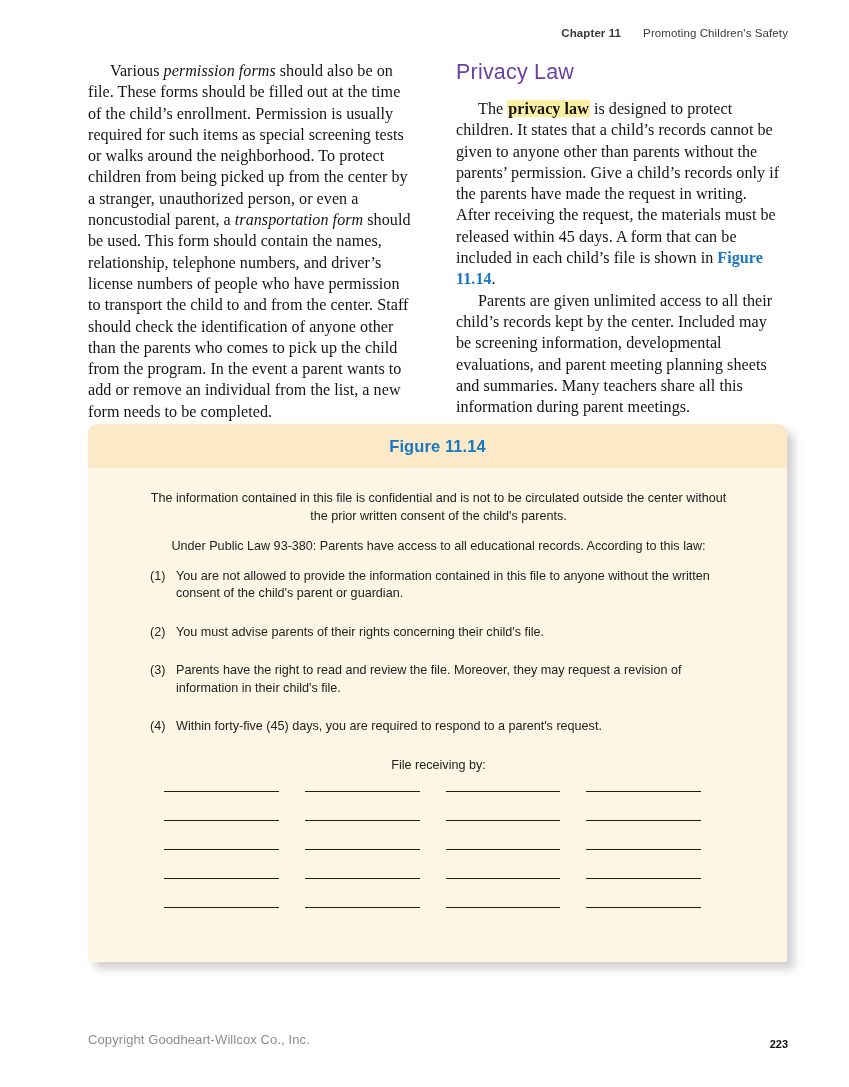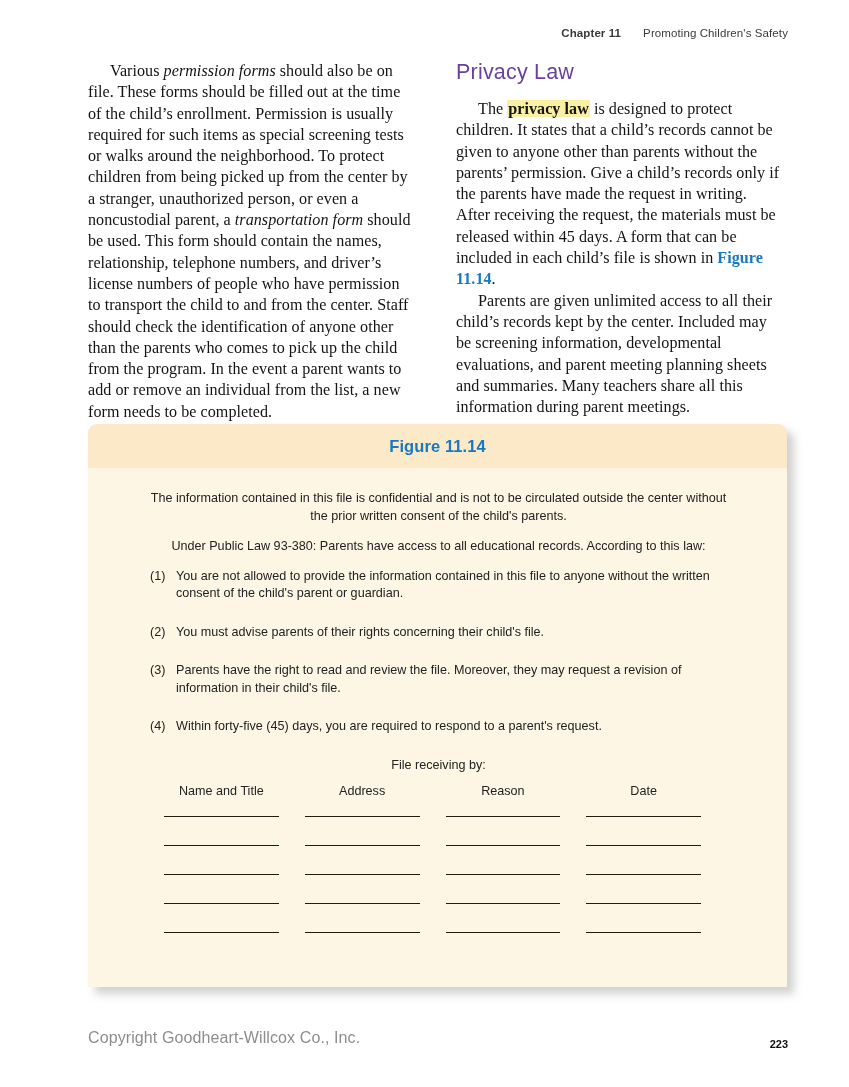"Name and Title" div.form-head-row { html: <div> <div>Name and Title</div> <div>Address</div> <div>Reason</div> <div>Date</div> </div> -> none }
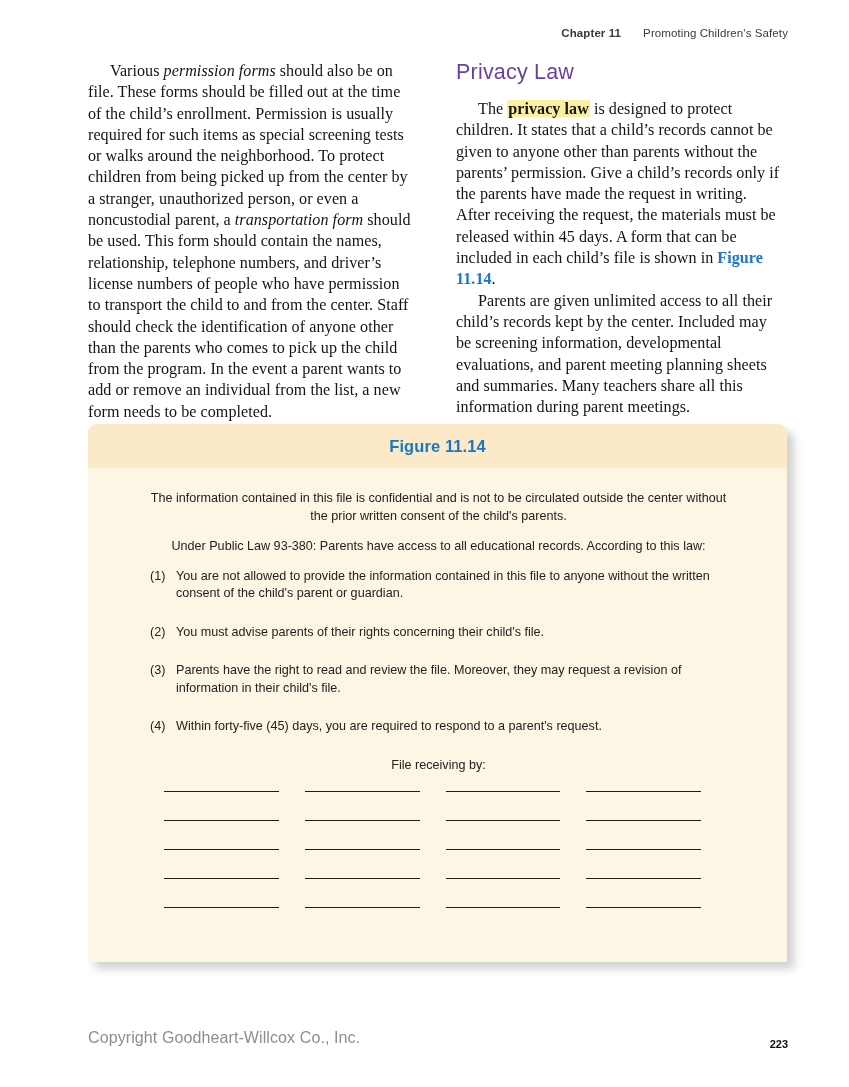"Copyright Goodheart-Willcox Co., Inc." .footer-copyright { font-size: 16px -> 13px }
